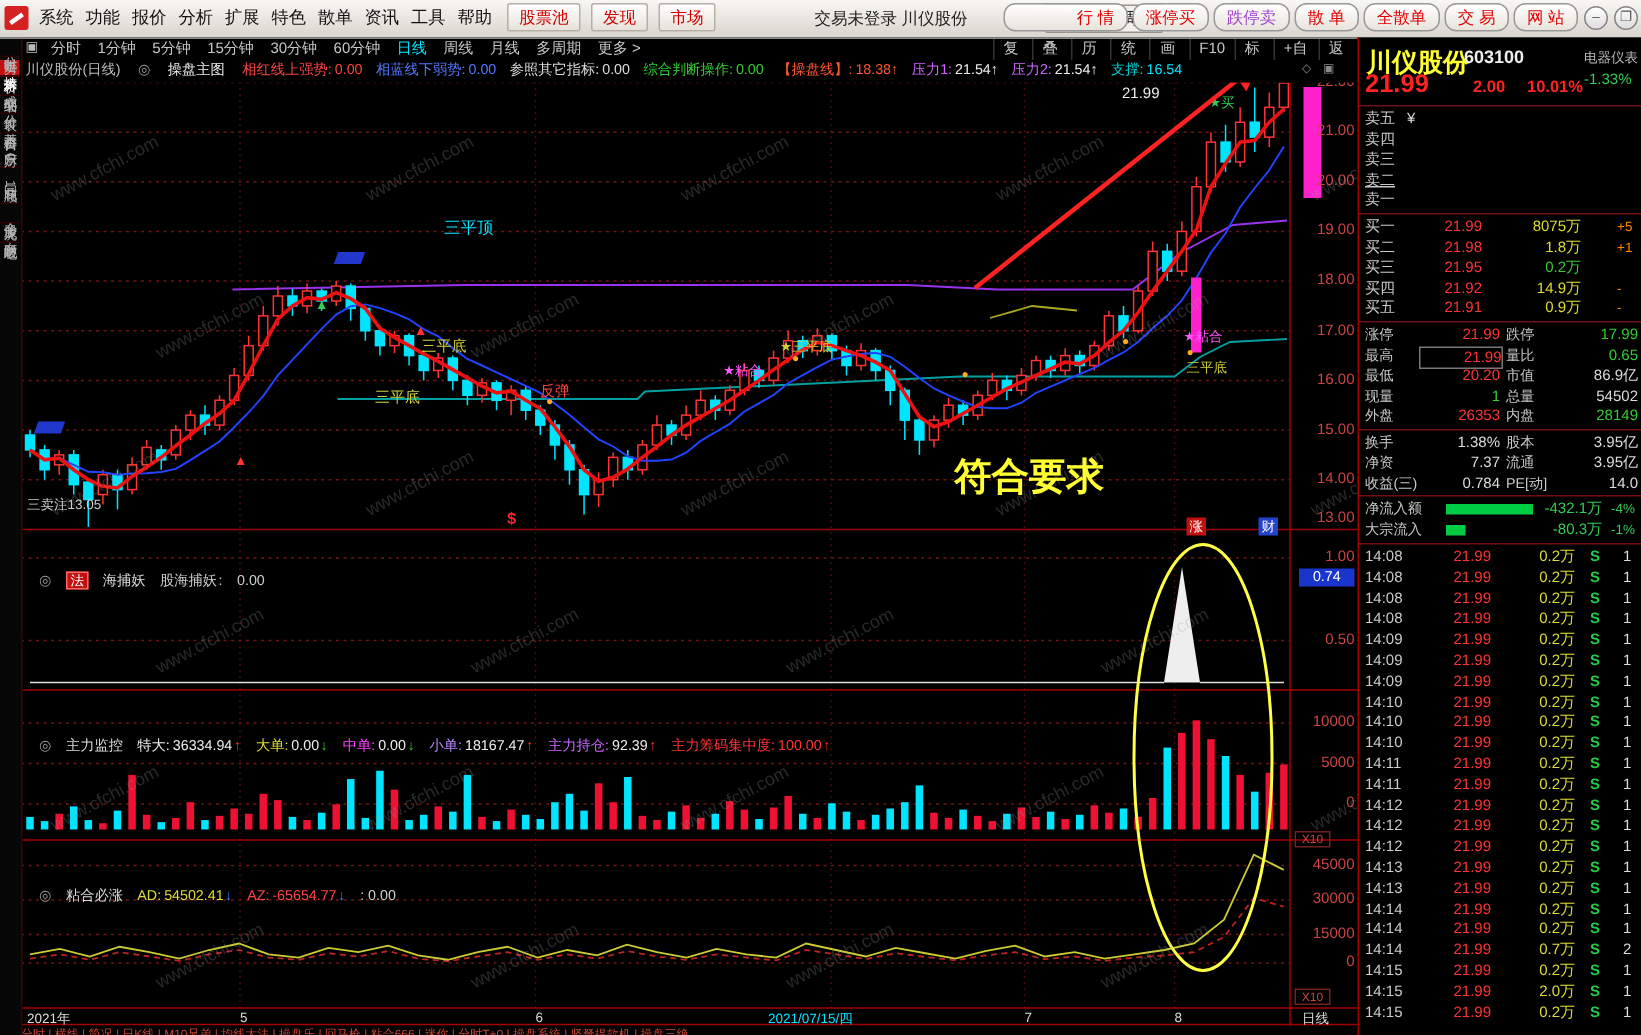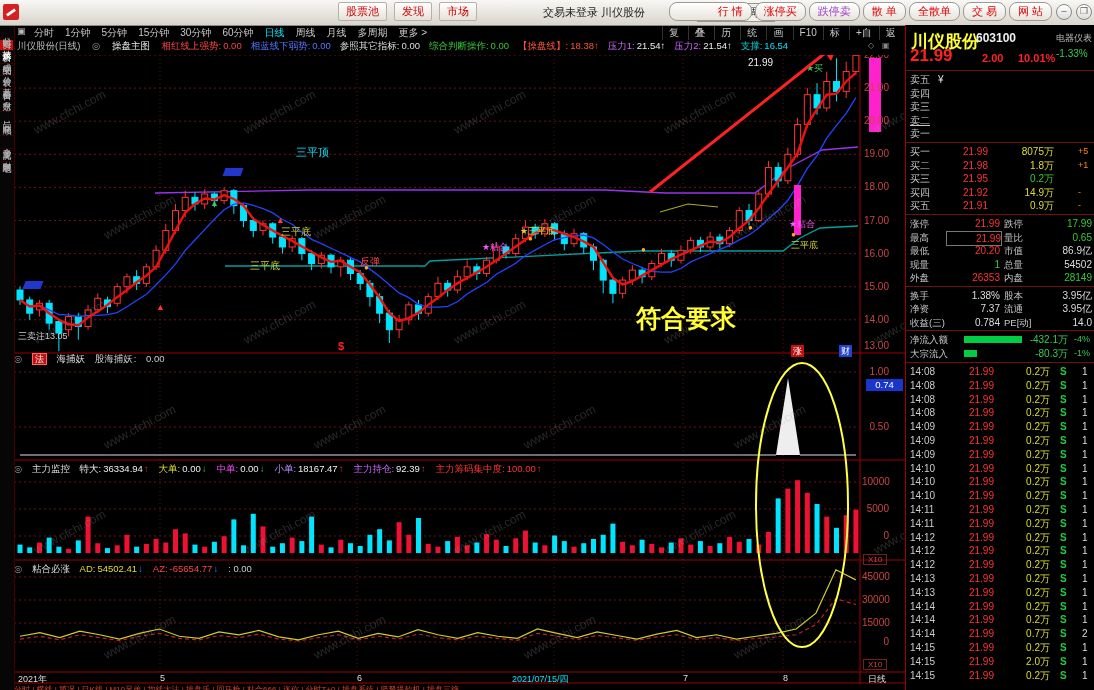"系统" div.abs { html: none -> <div> <span>系统</span> <span>功能</span> <span>报价</span> <span>分析</span> <span>扩展</span> <span>特色</span> <span>散单</span> <span>资讯</span> <span>工具</span> <span>帮助</span> </div> }
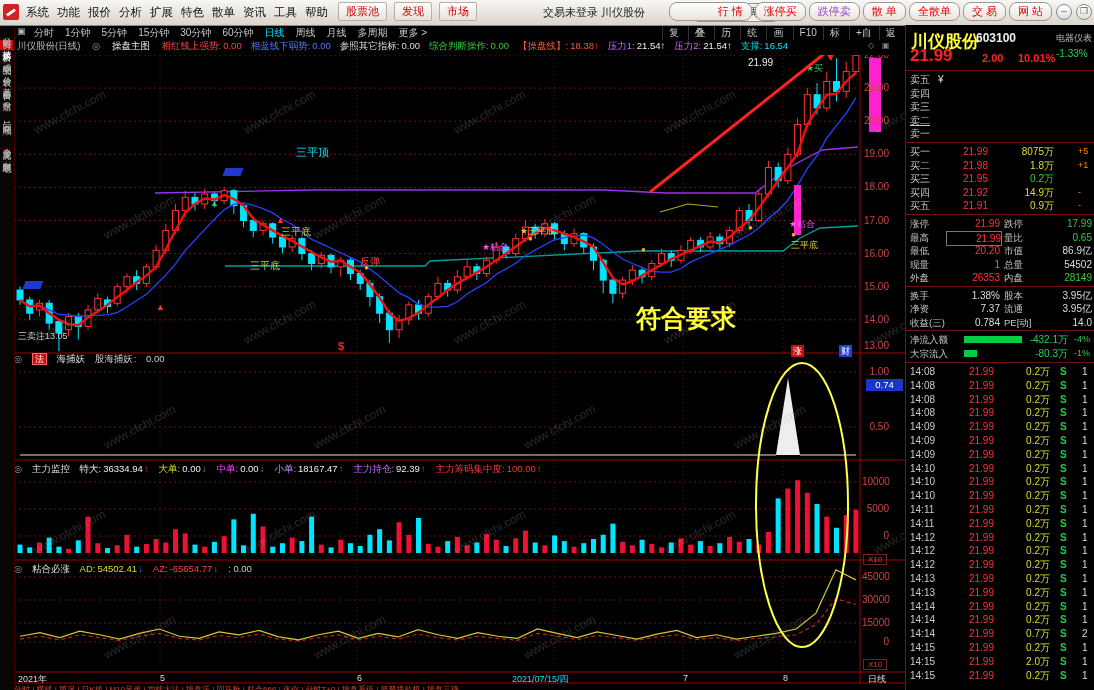"21.00" .axlabel { width: 27px -> 41px }
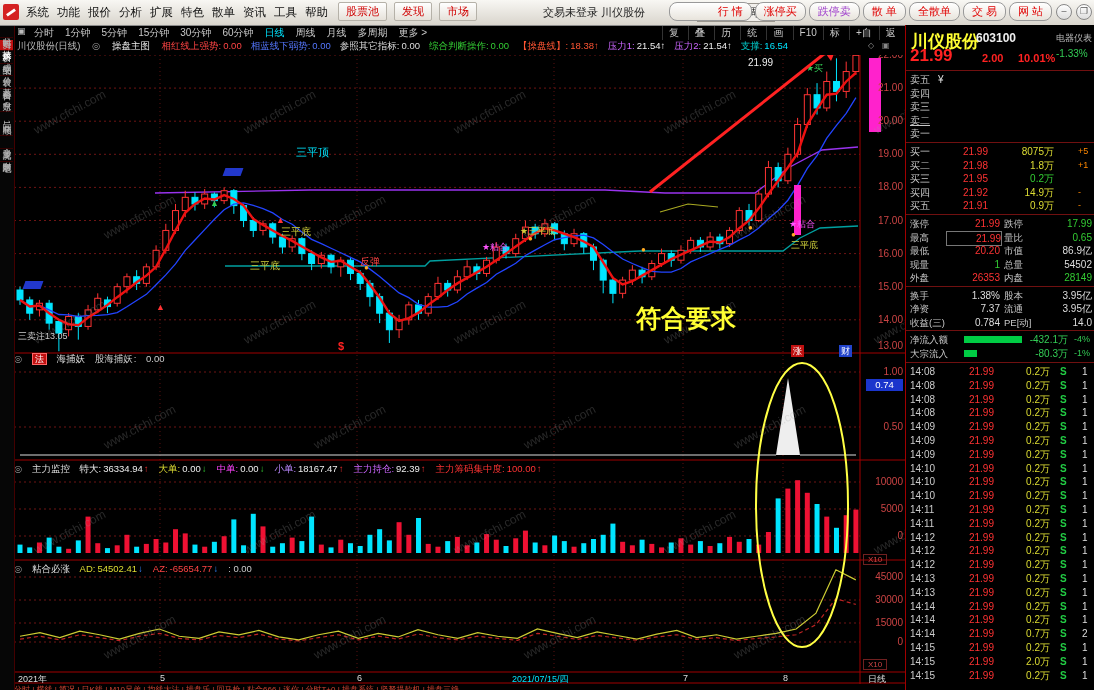"◎ 法 海捕妖 股海捕妖: 0.00" .phead { left: 14px -> 26px; margin-top: none -> 28px }
